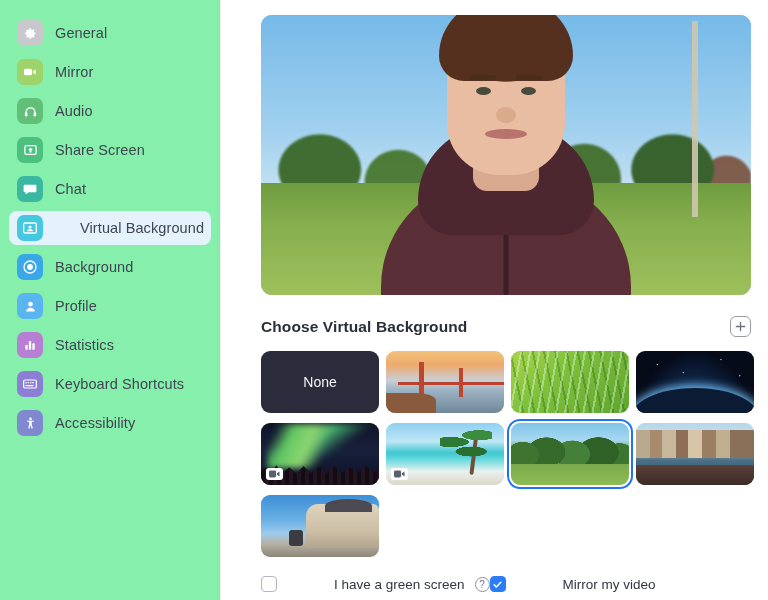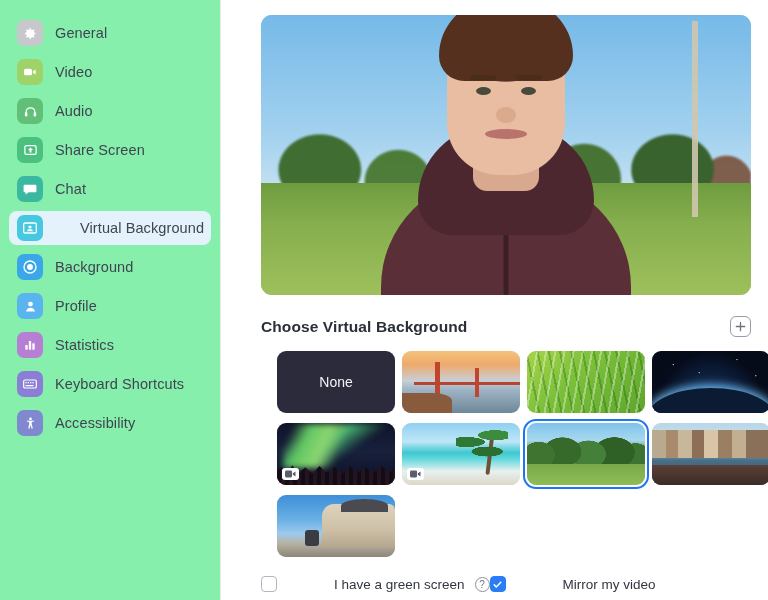"Video" div.nav-label { text: Video -> Mirror }
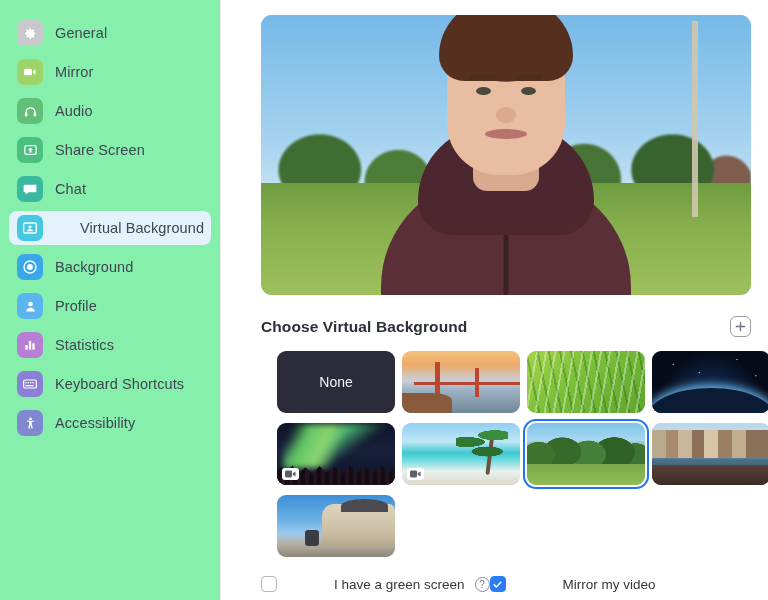"None" .thumb { margin-left: 16px -> none }
